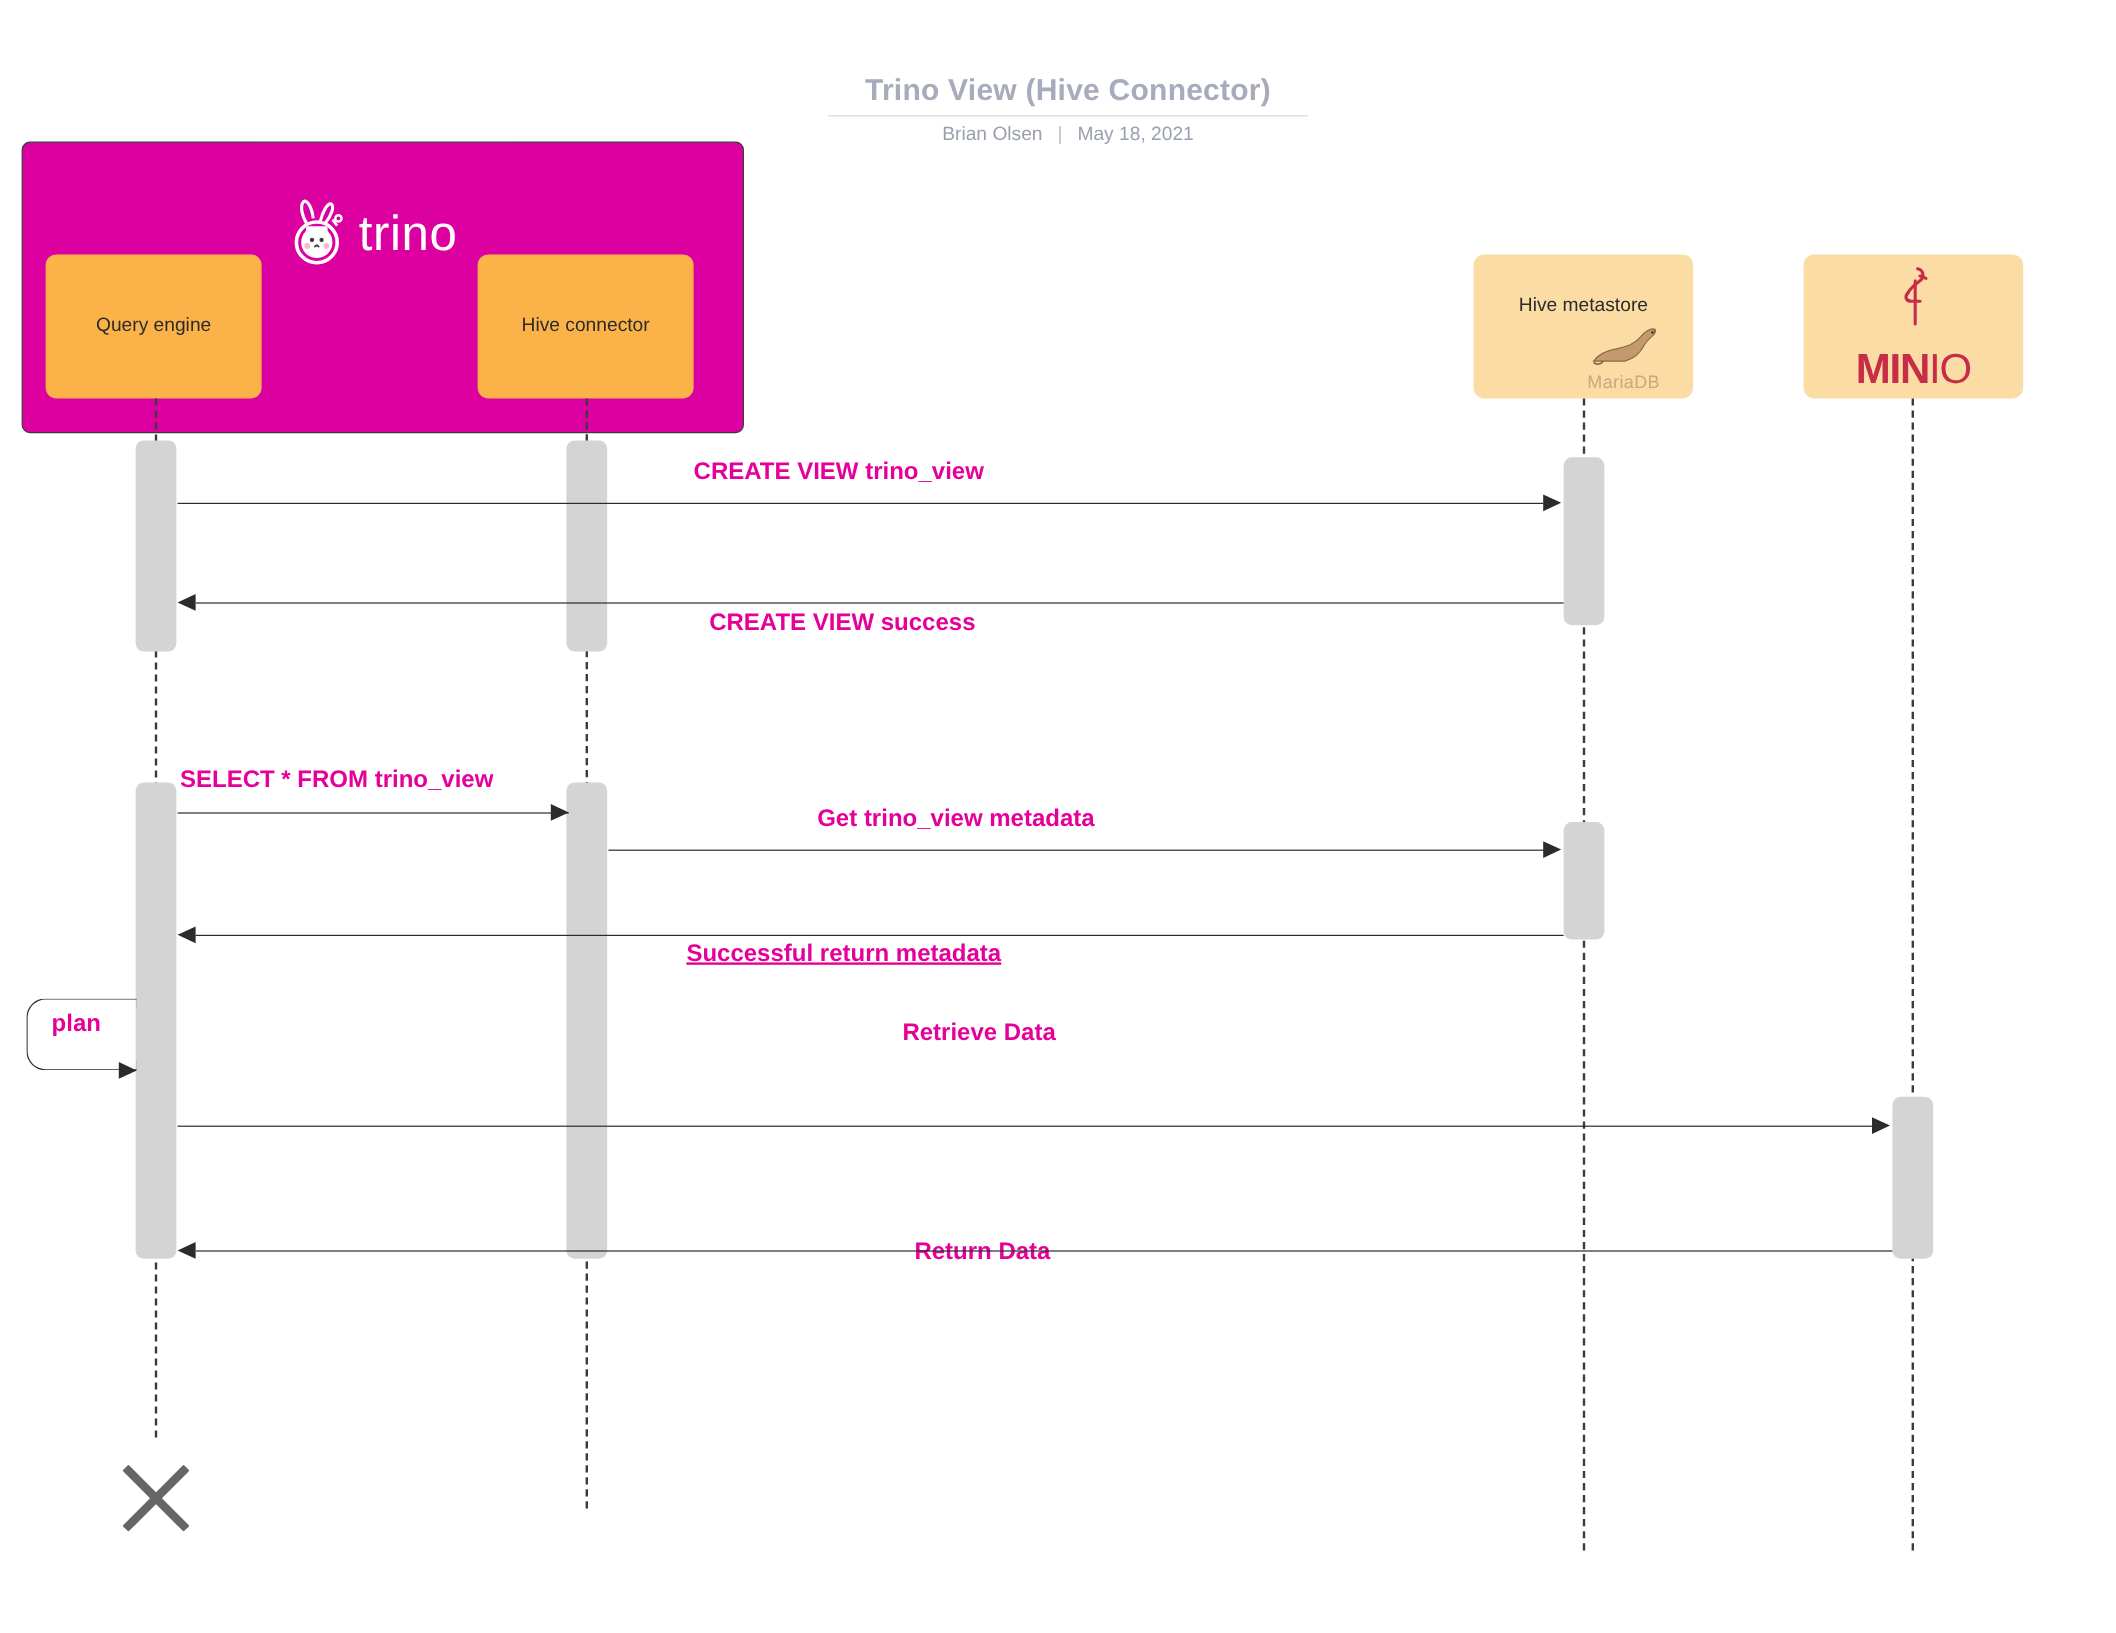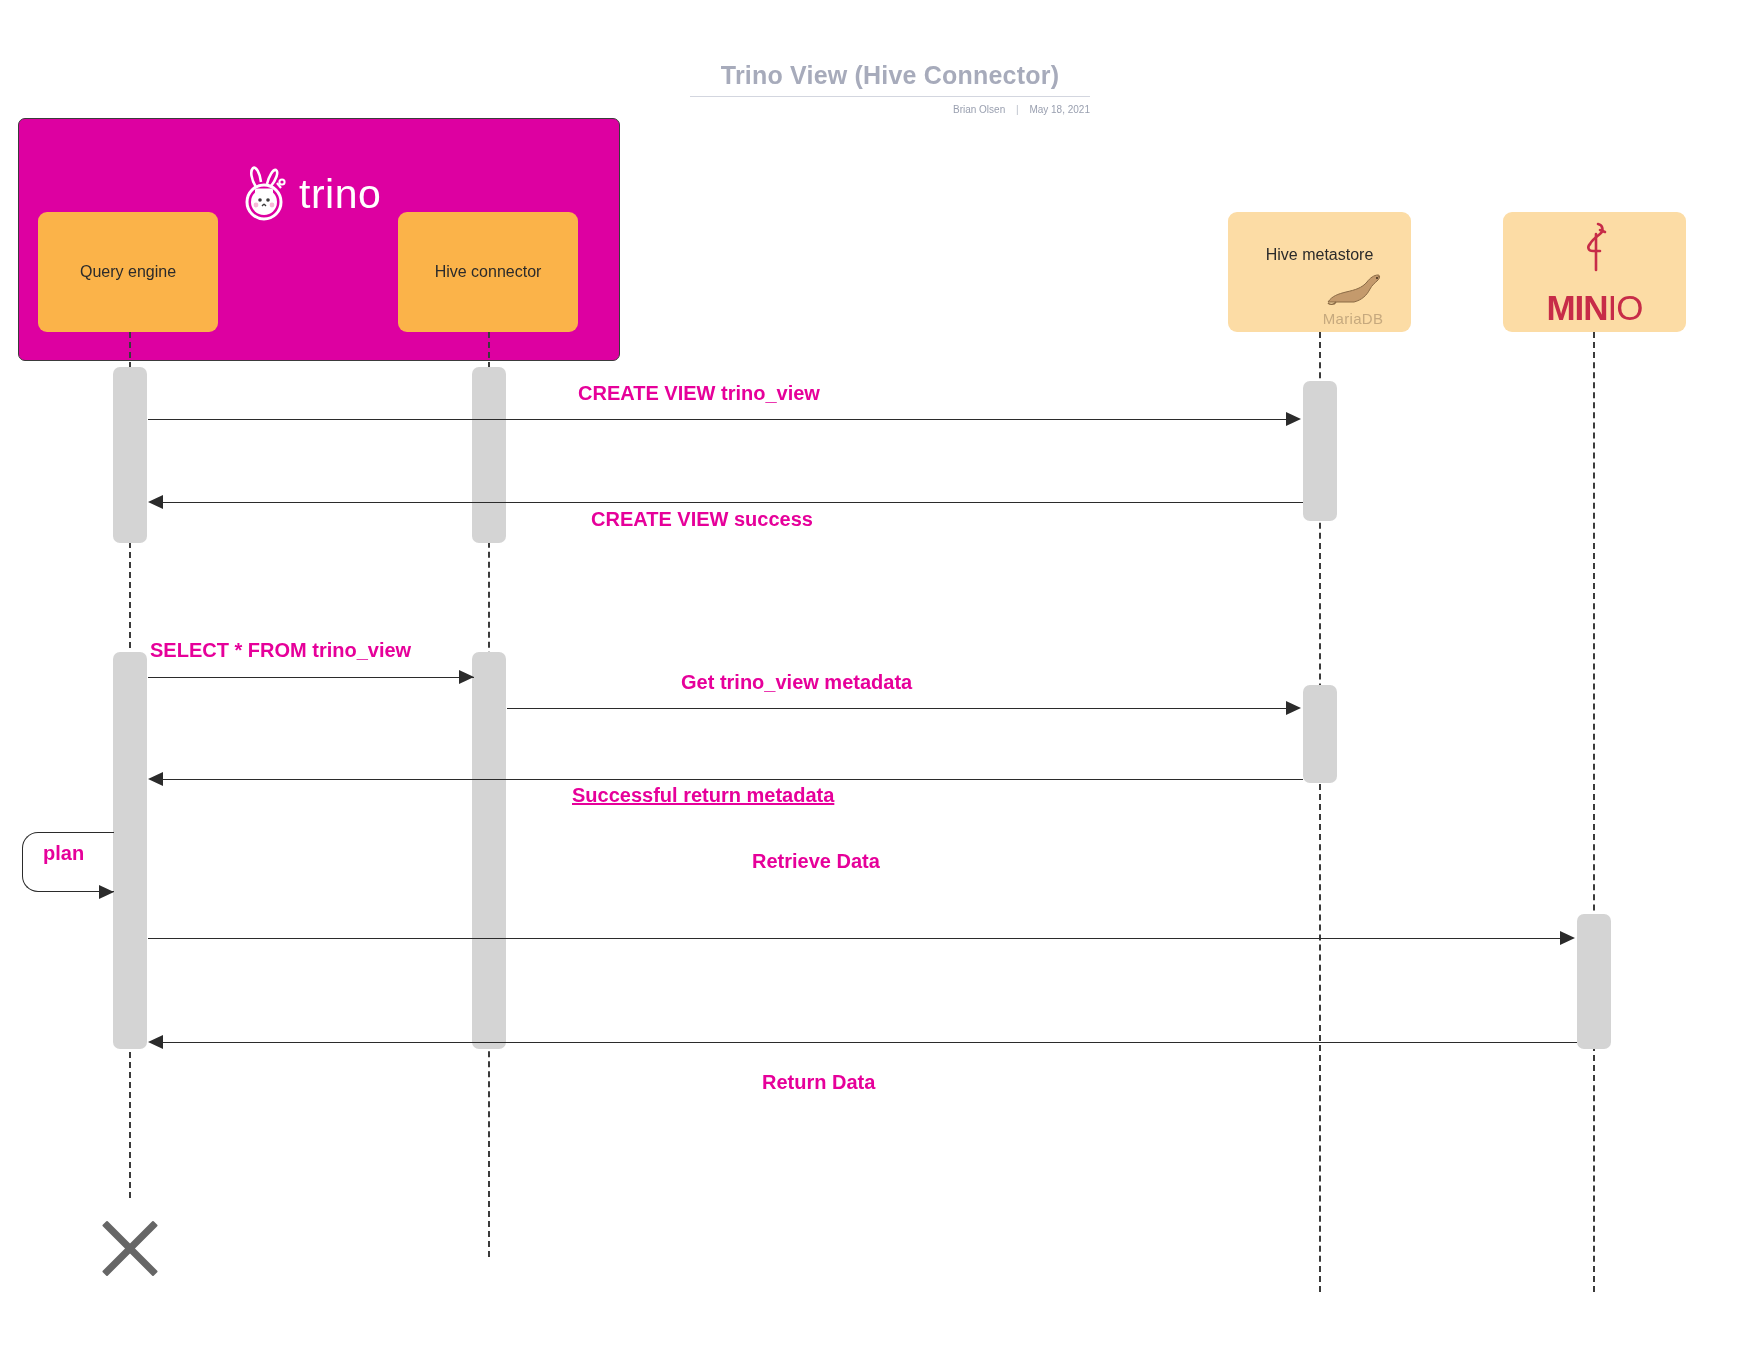"Brian Olsen | May 18," .byline { font-size: 10px -> 16px; text-align: right -> none }
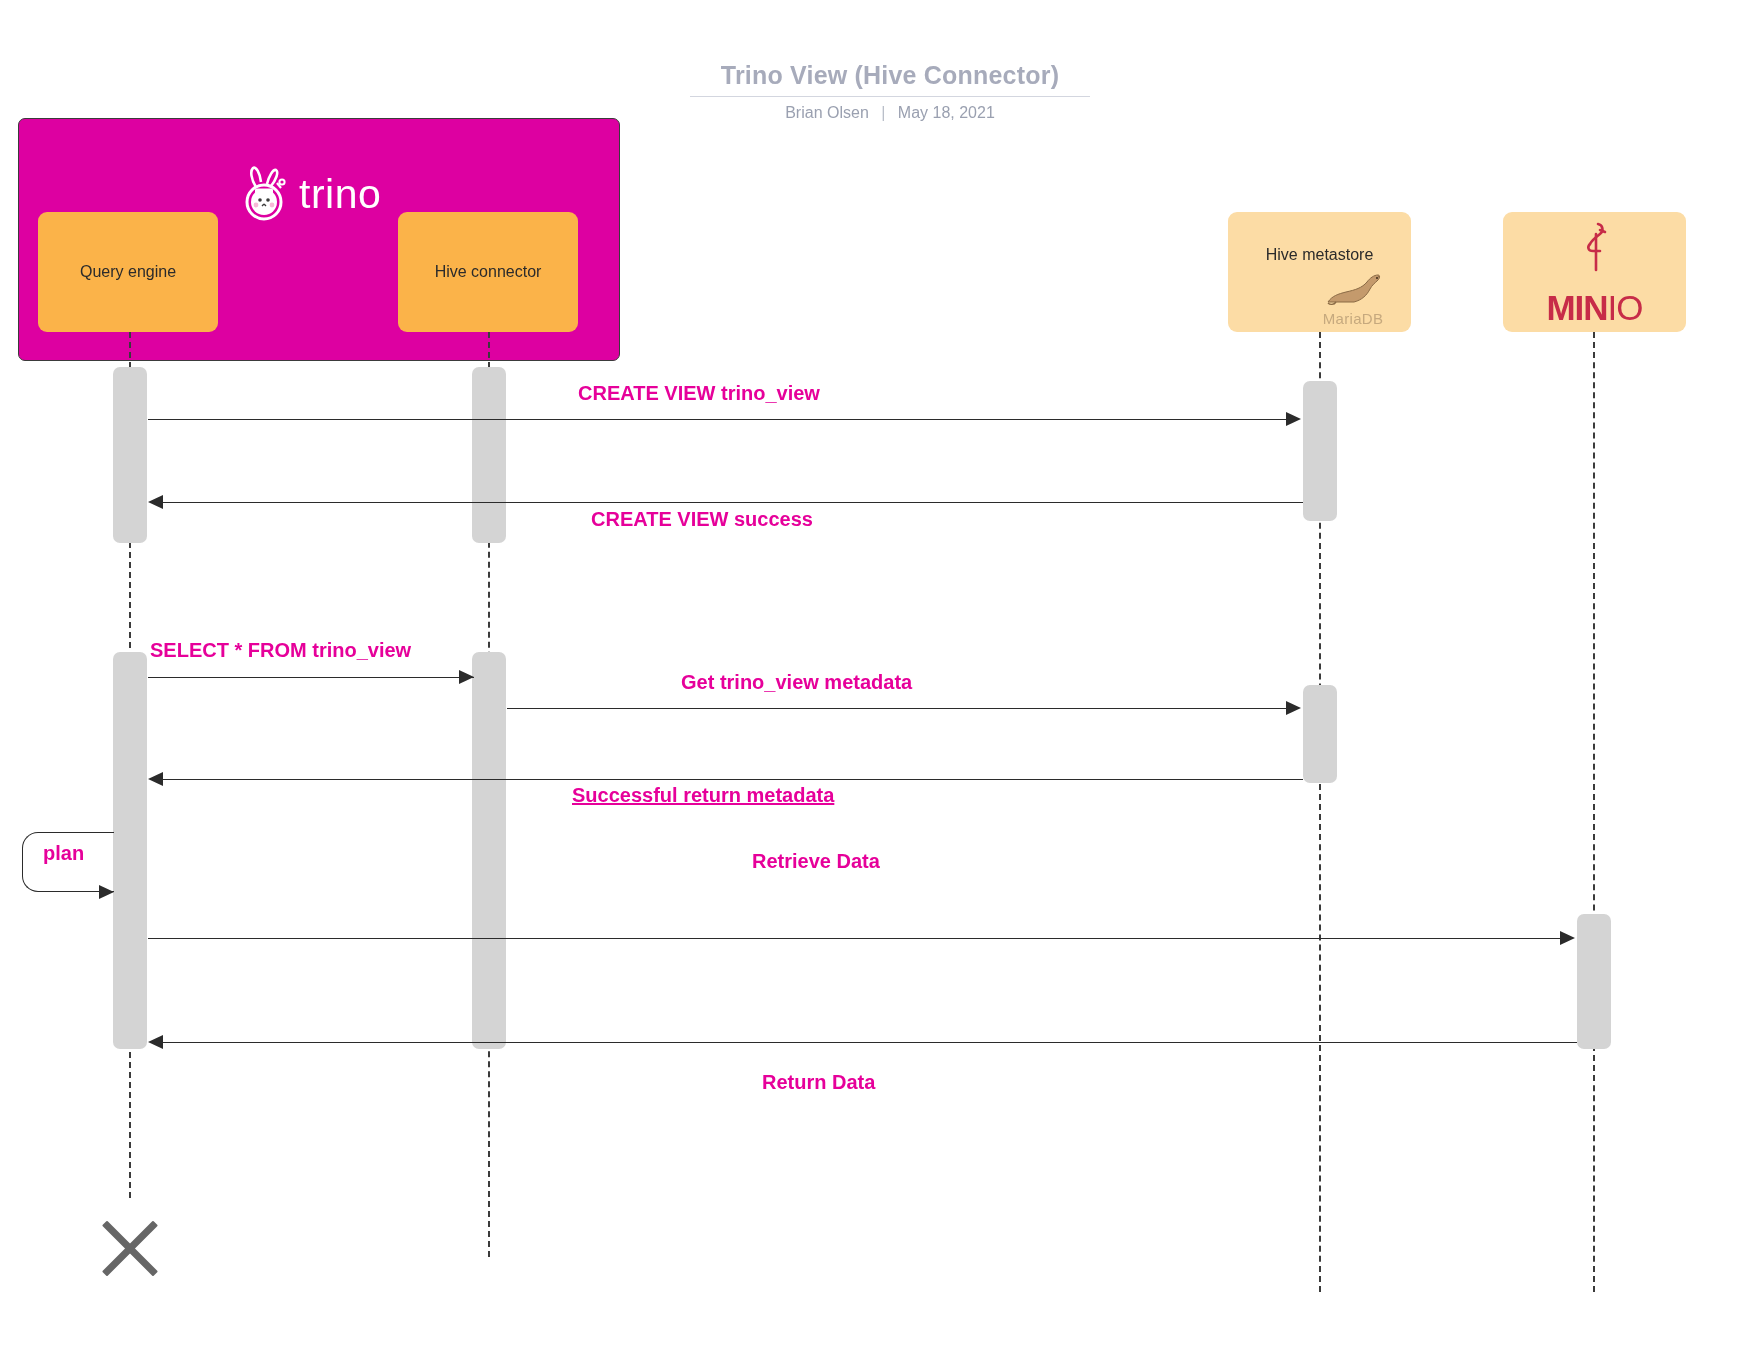"Return Data" div.msg-label { margin-top: 39px -> none }
